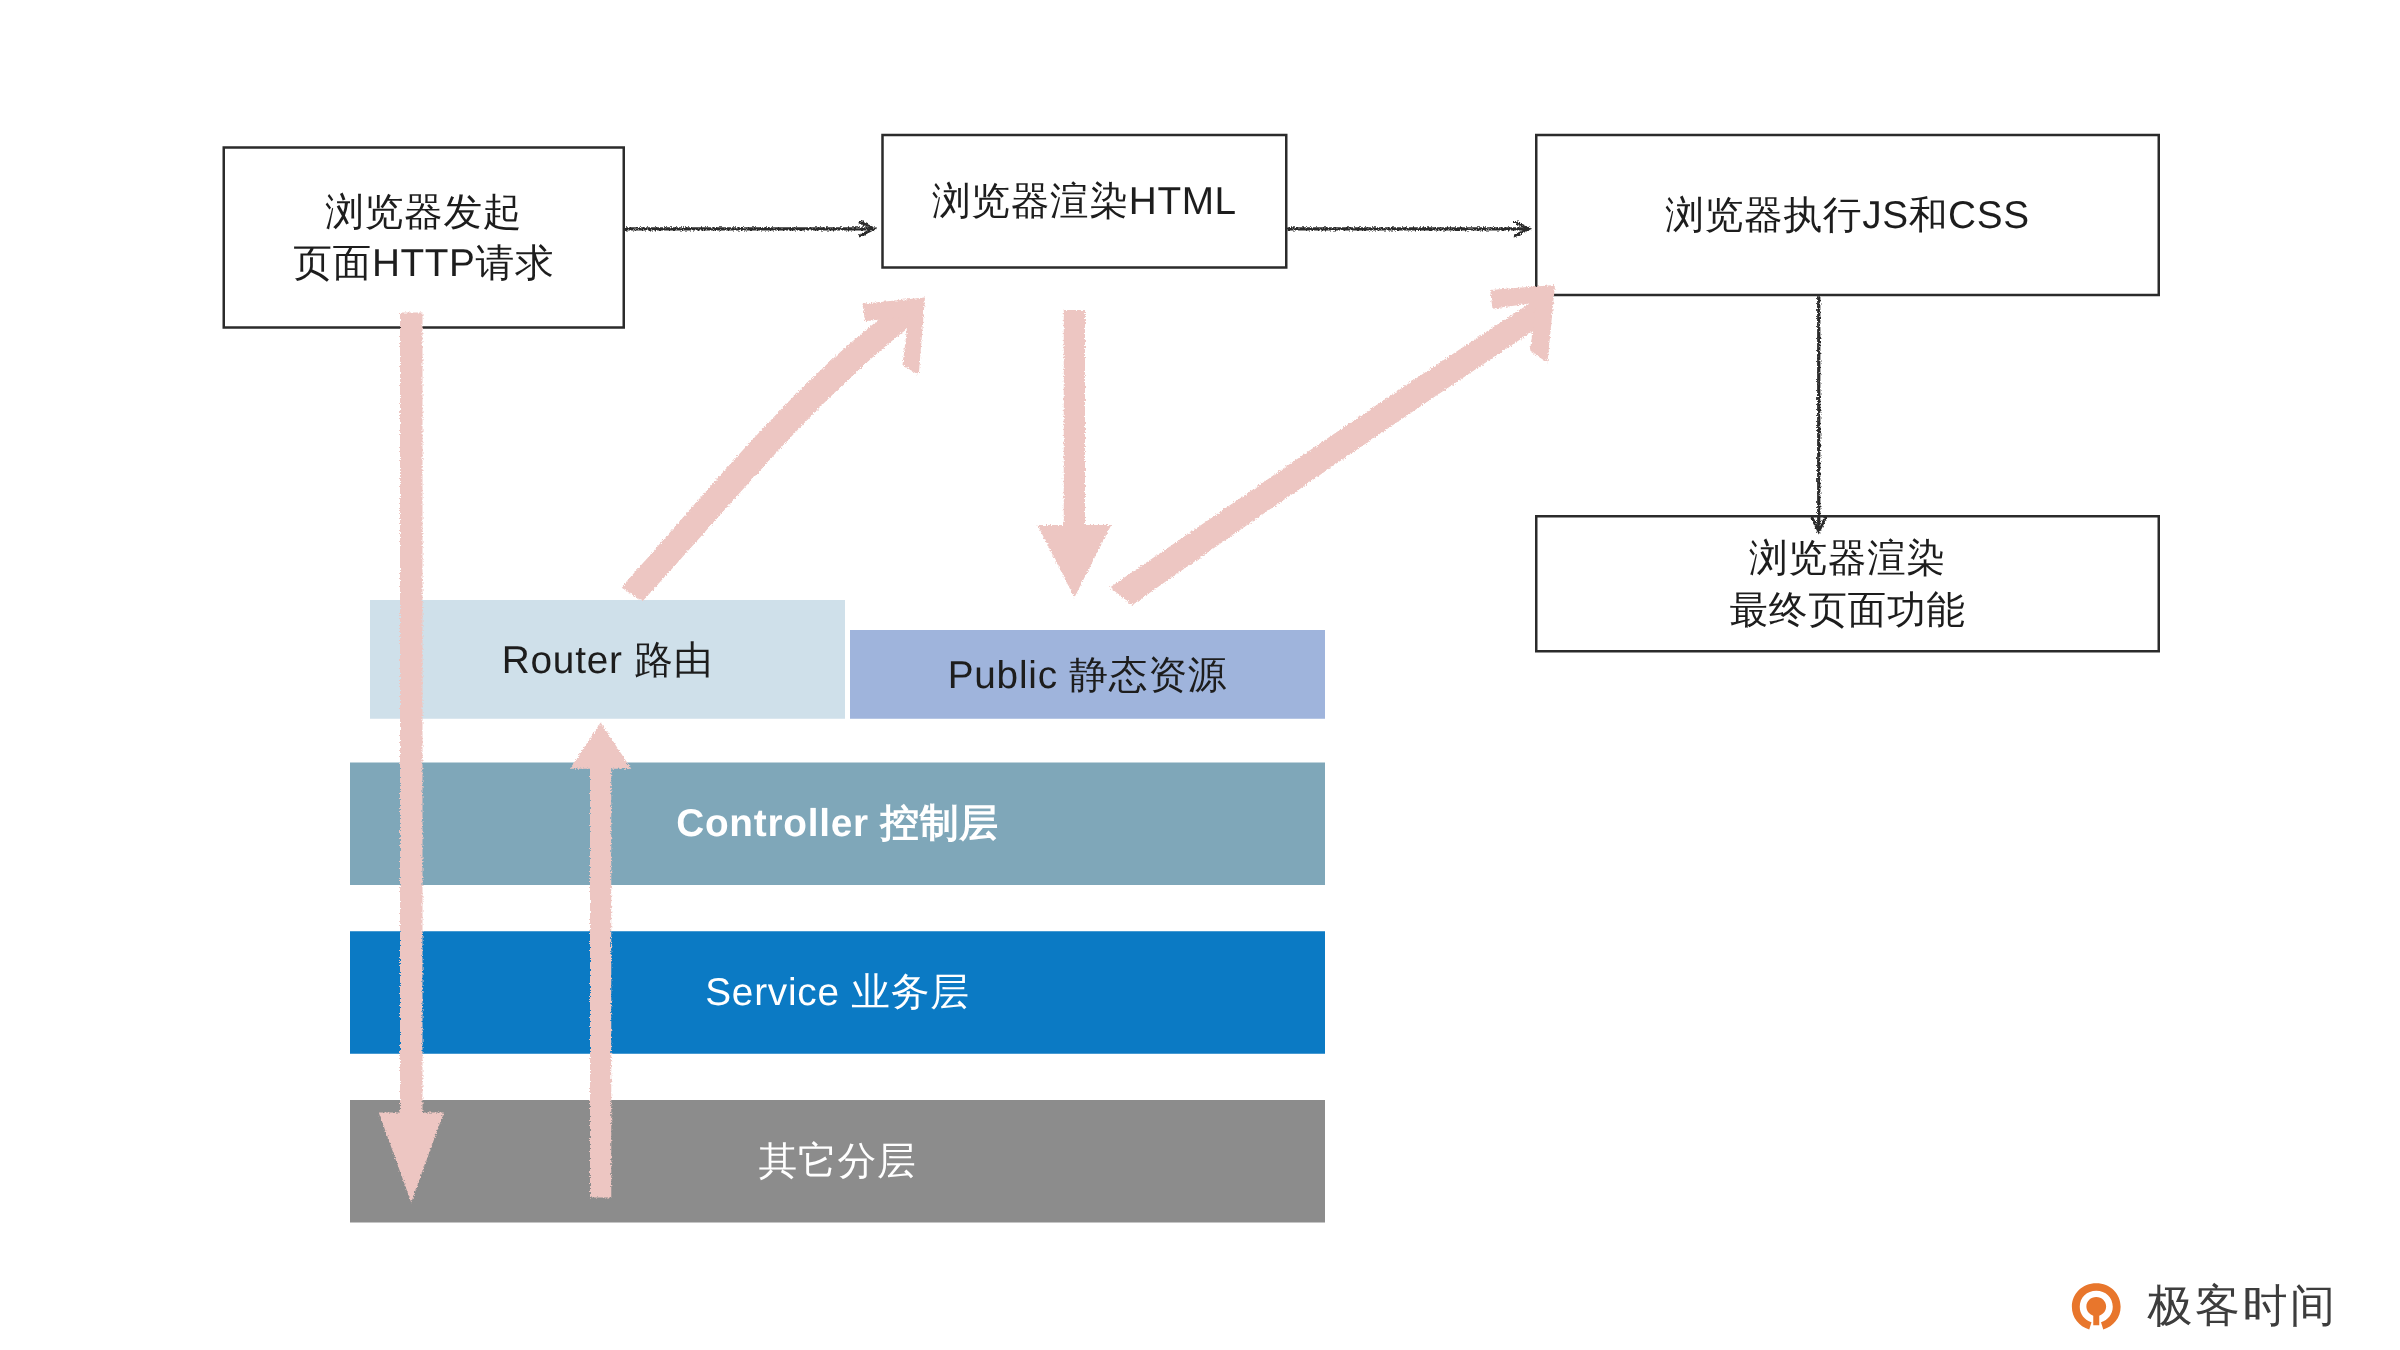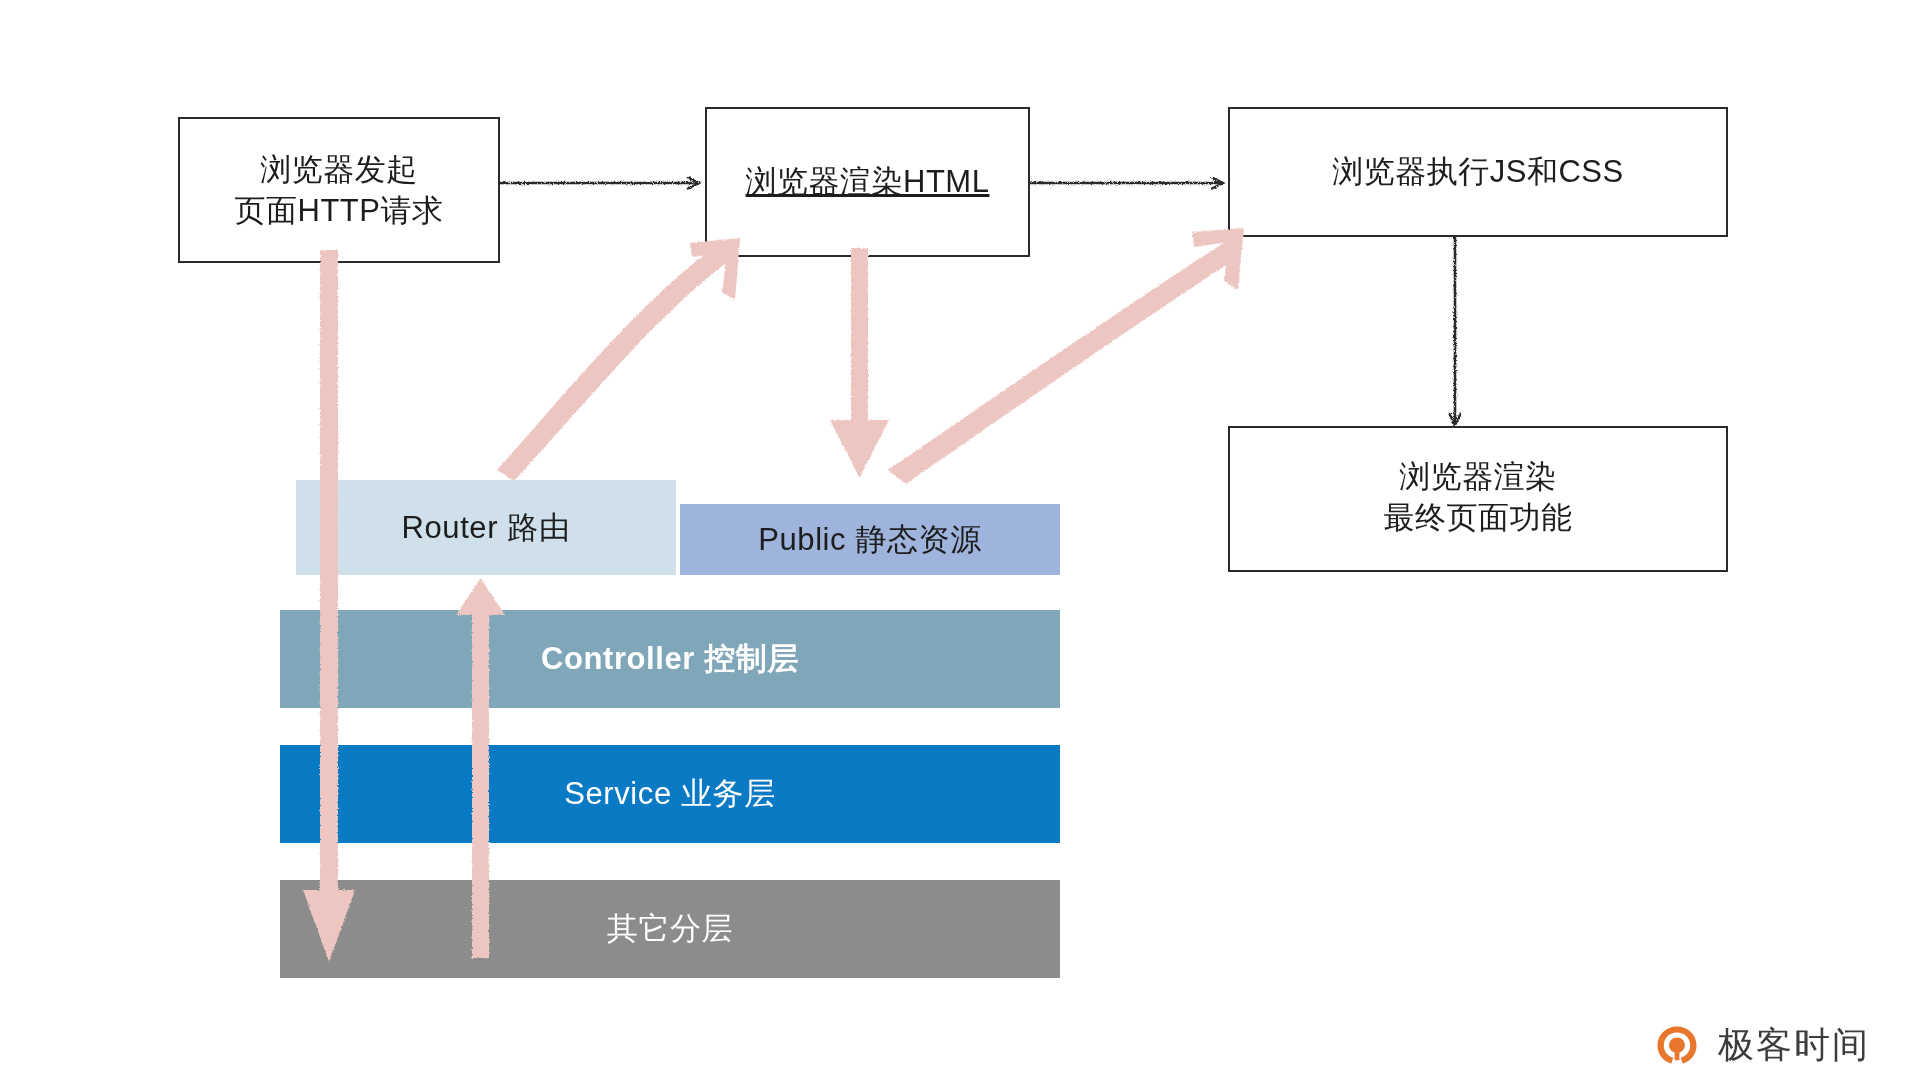"浏览器渲染HTML" #box-render-html { height: 150px -> 108px; text-decoration: underline -> none }
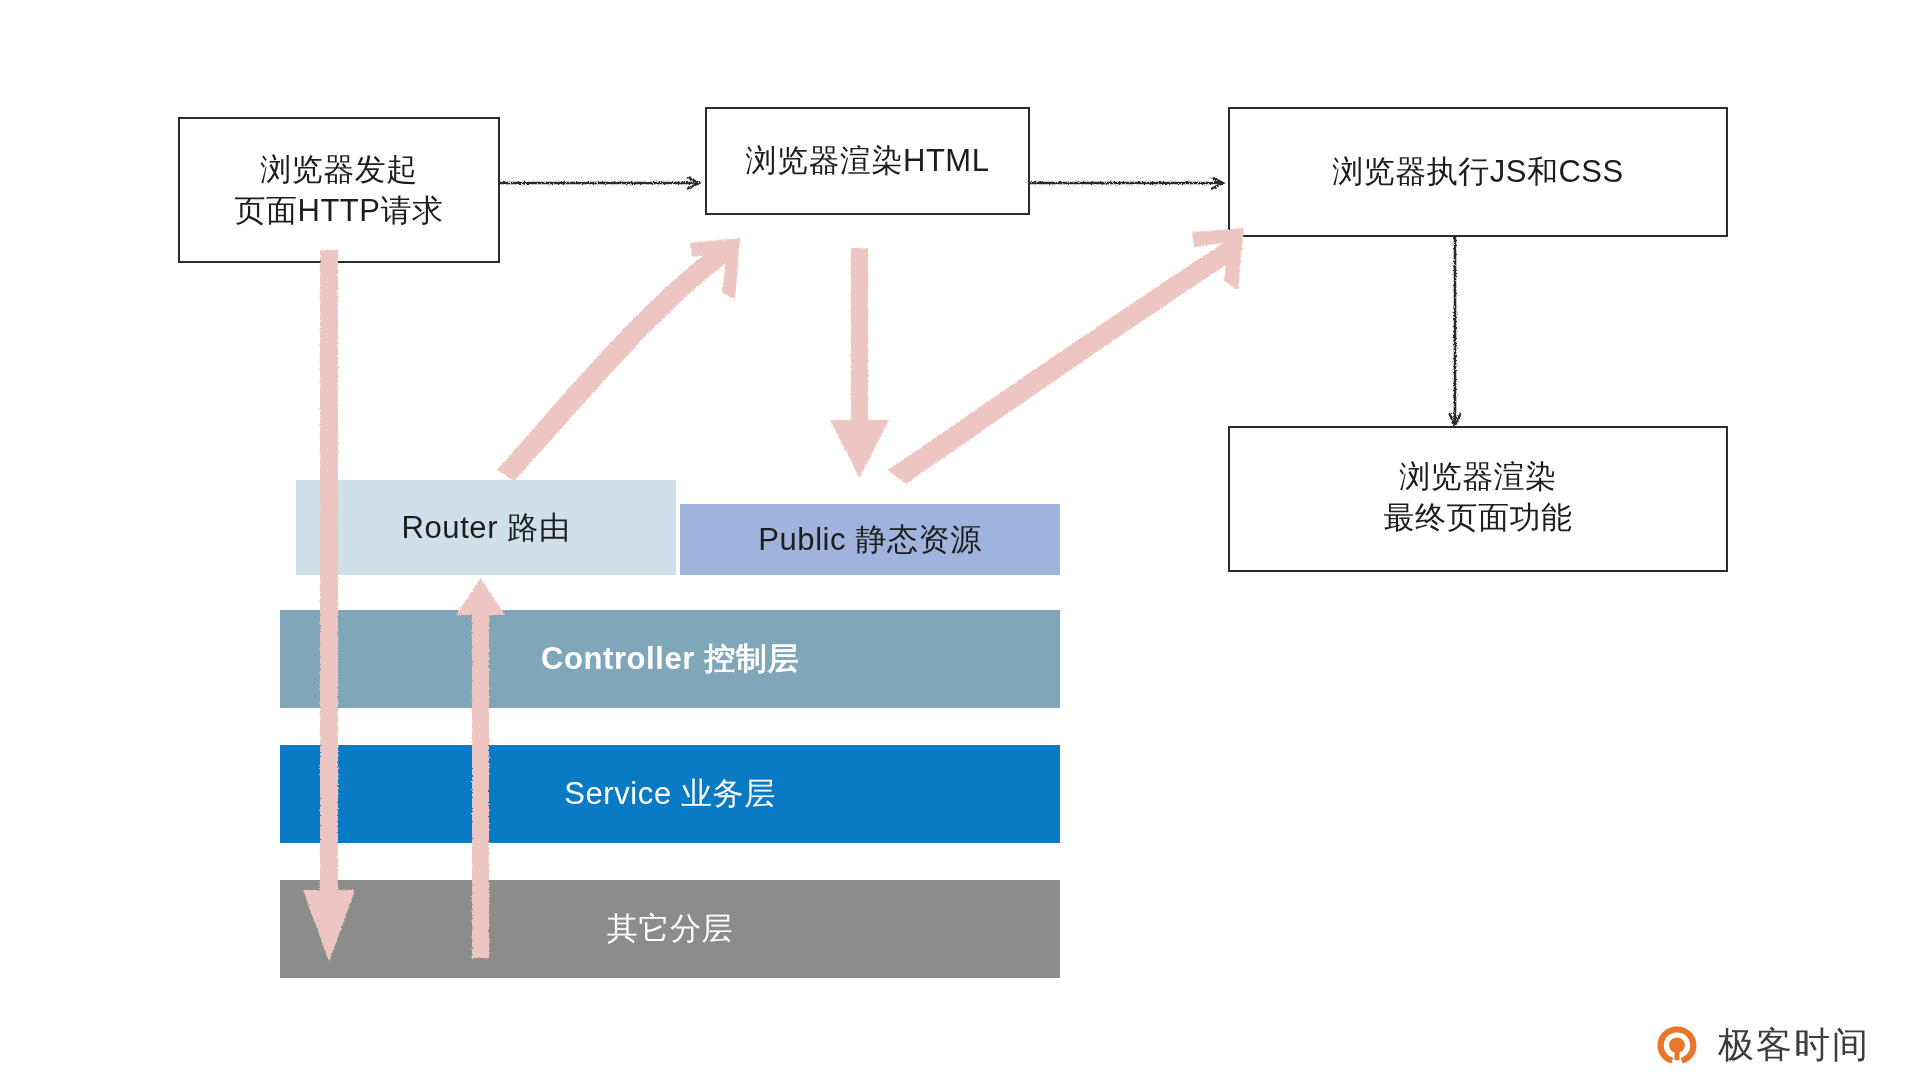"浏览器渲染" #box-final { font-family: Liberation Mono, monospace -> none; height: 146px -> 110px; top: 426px -> 412px }
